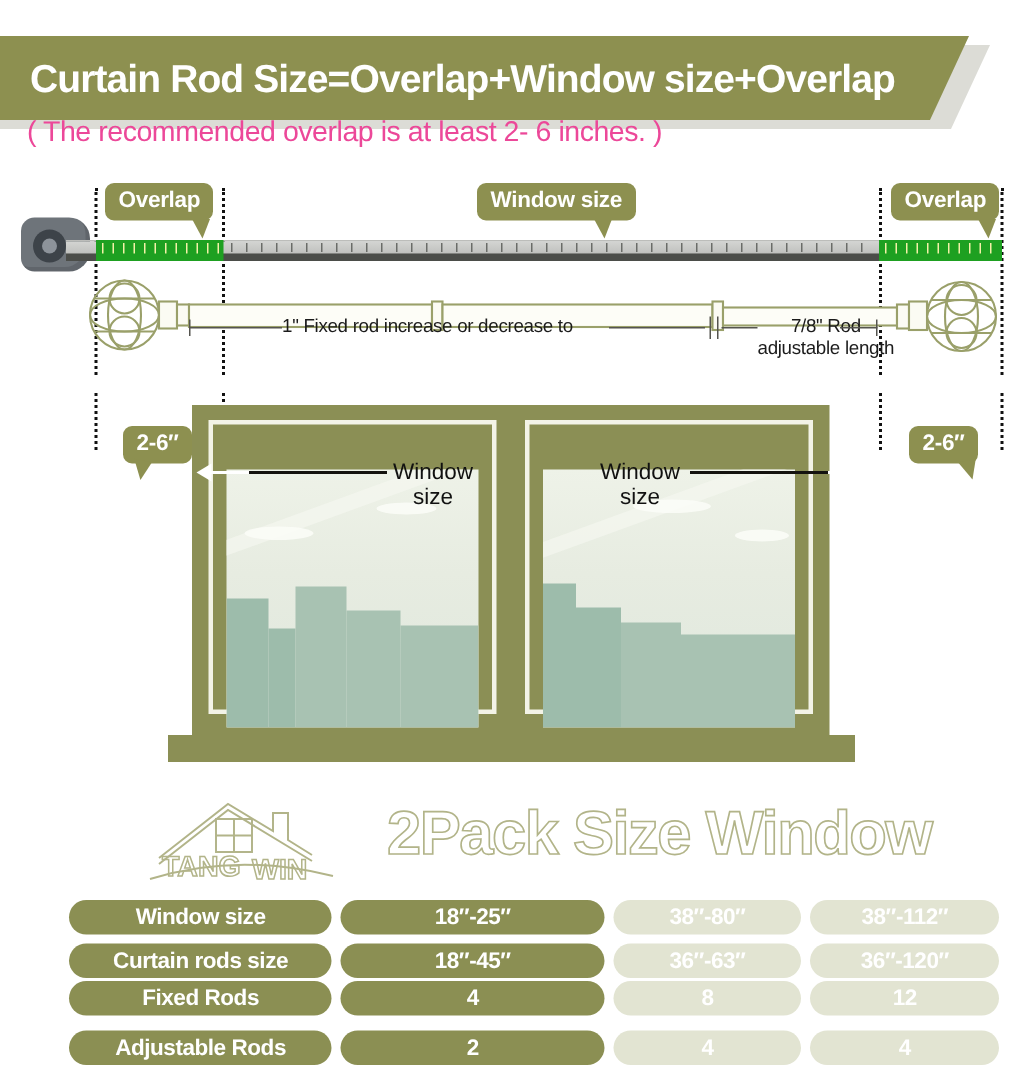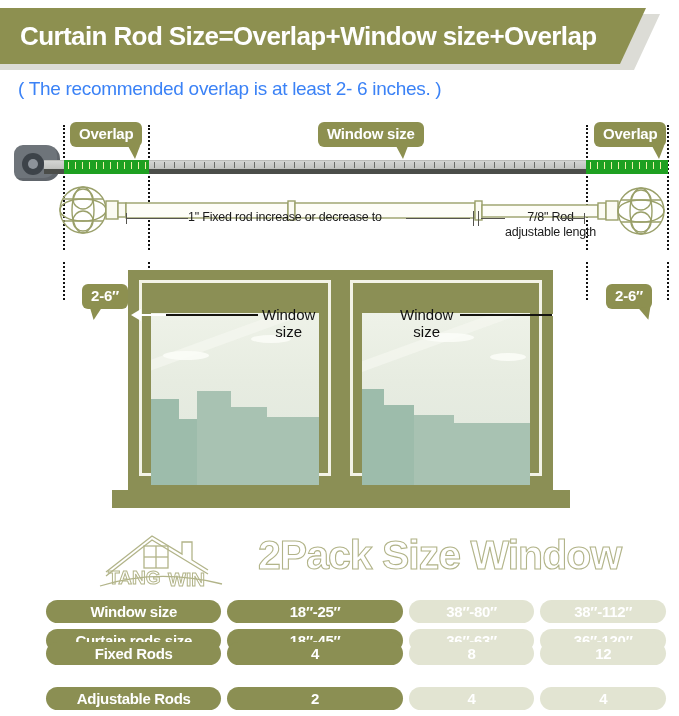"Curtain Rod Size=Overlap+Window" #banner-wrap { top: 8px -> 24px }
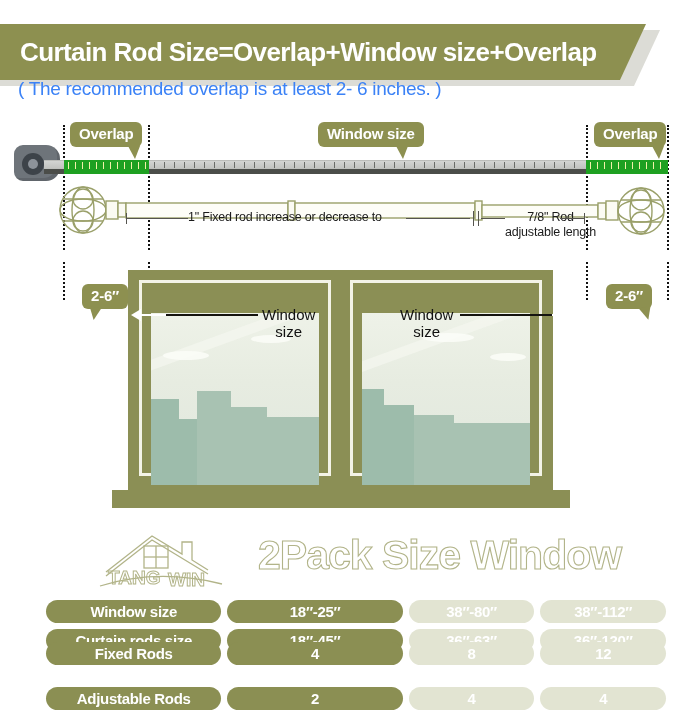"( The recommended overlap is" #subtitle { color: #3b82f6 -> #ec4899 }
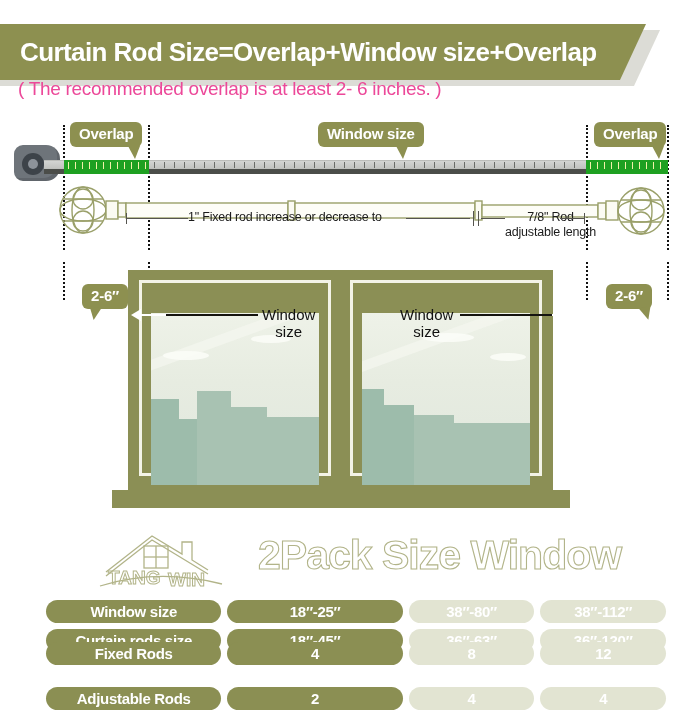"Fixed Rods" div.trow { top: 42px -> 54px }
